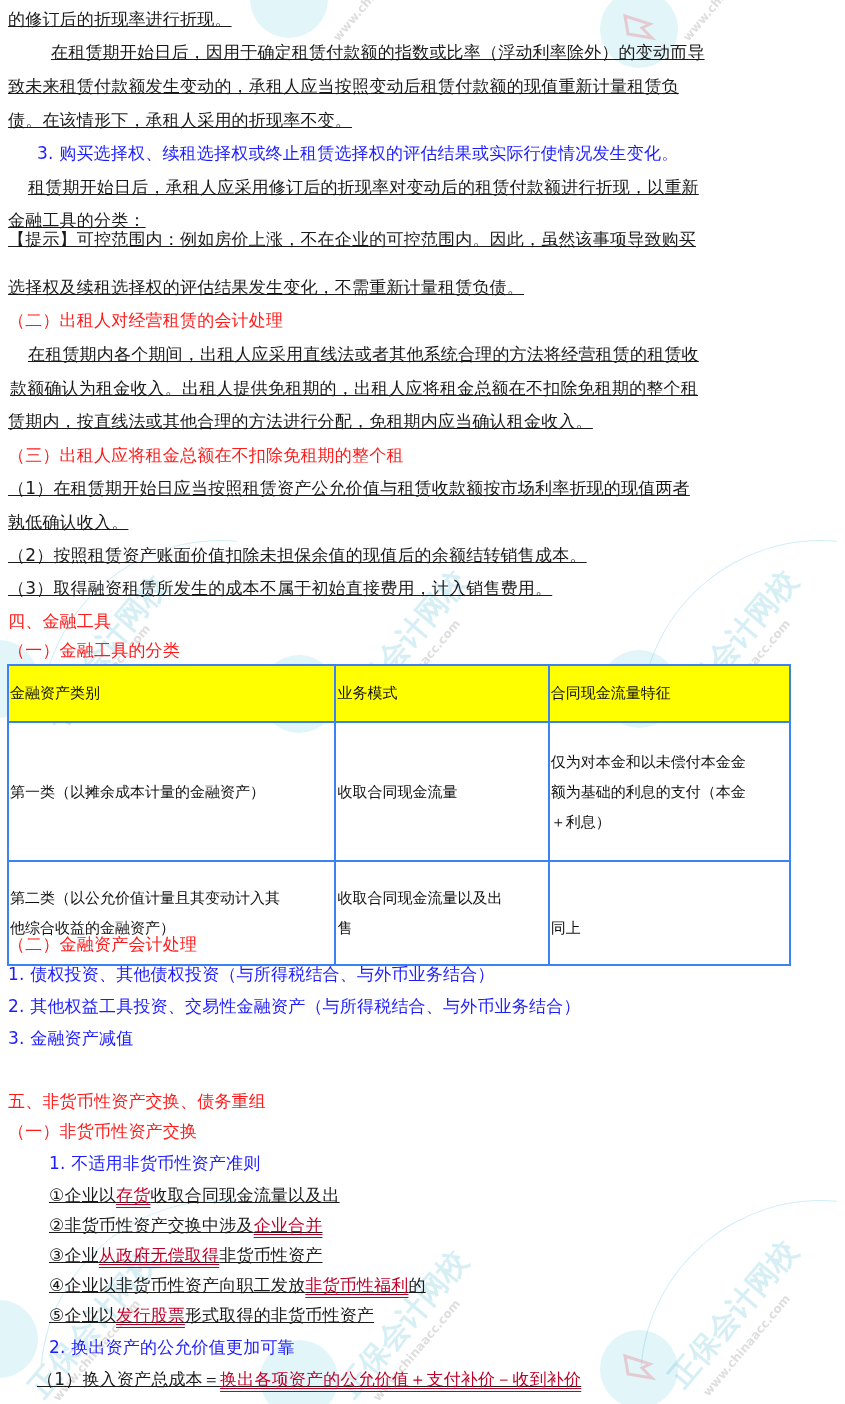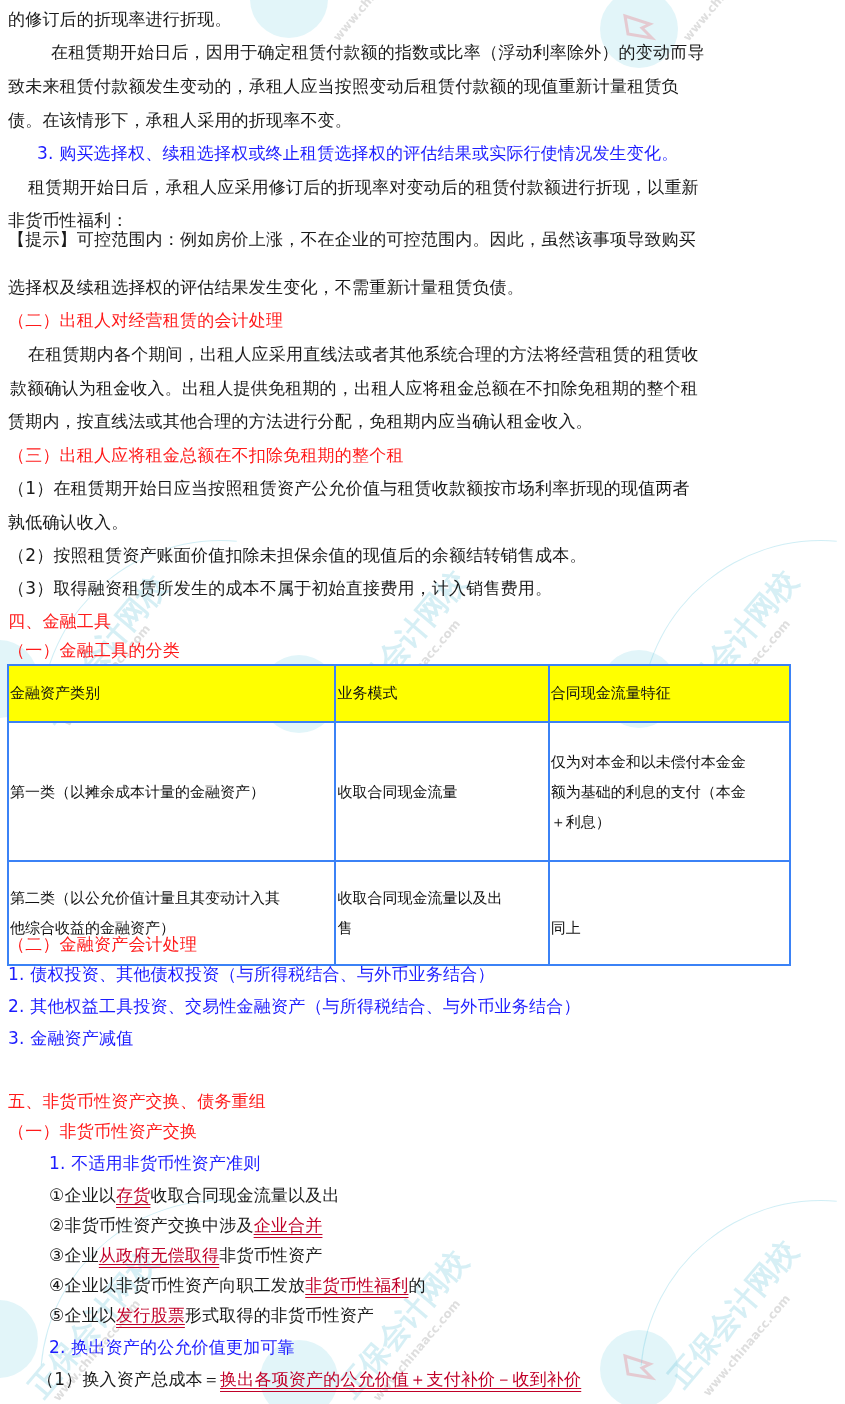"的修订后的折现率进行折现。" .black { text-decoration: none -> underline }
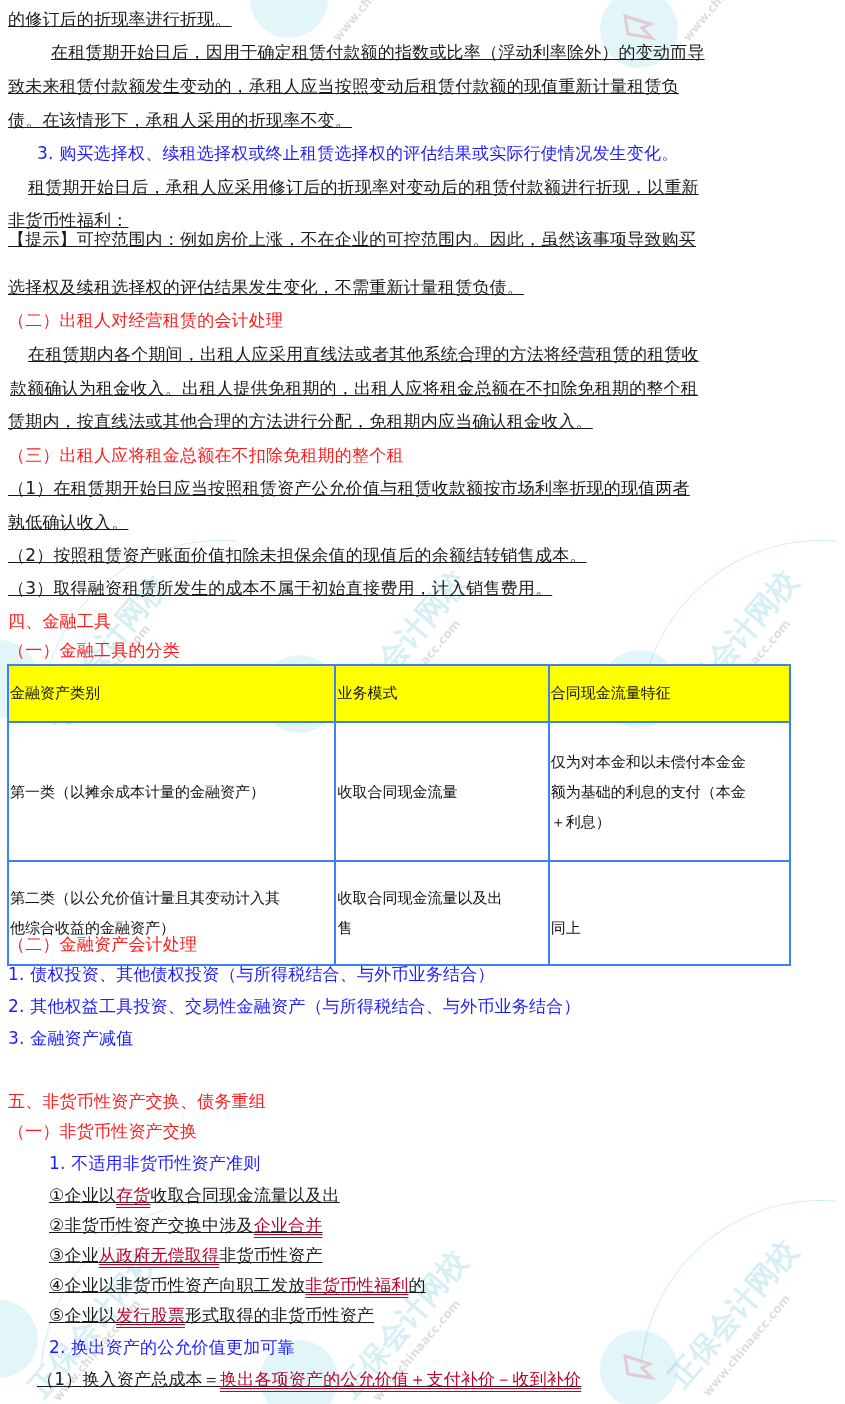"非货币性福利：" div.line { text: 非货币性福利 -> 金融工具的分类 }
